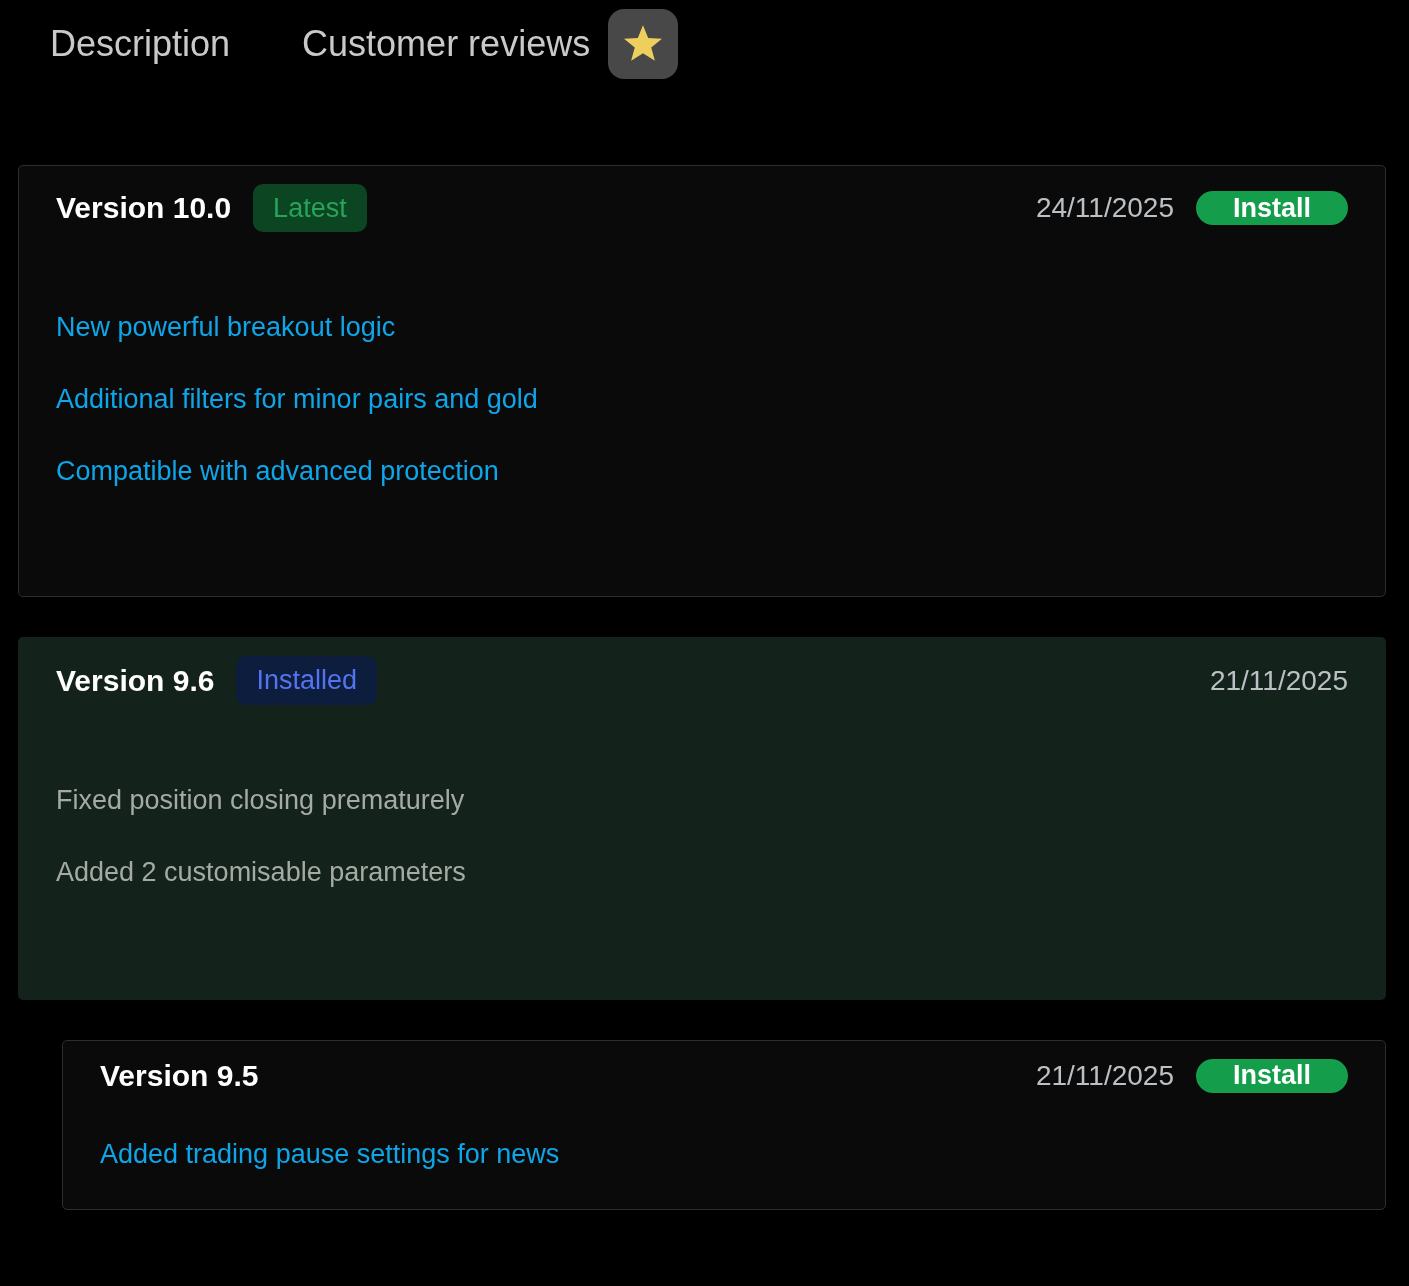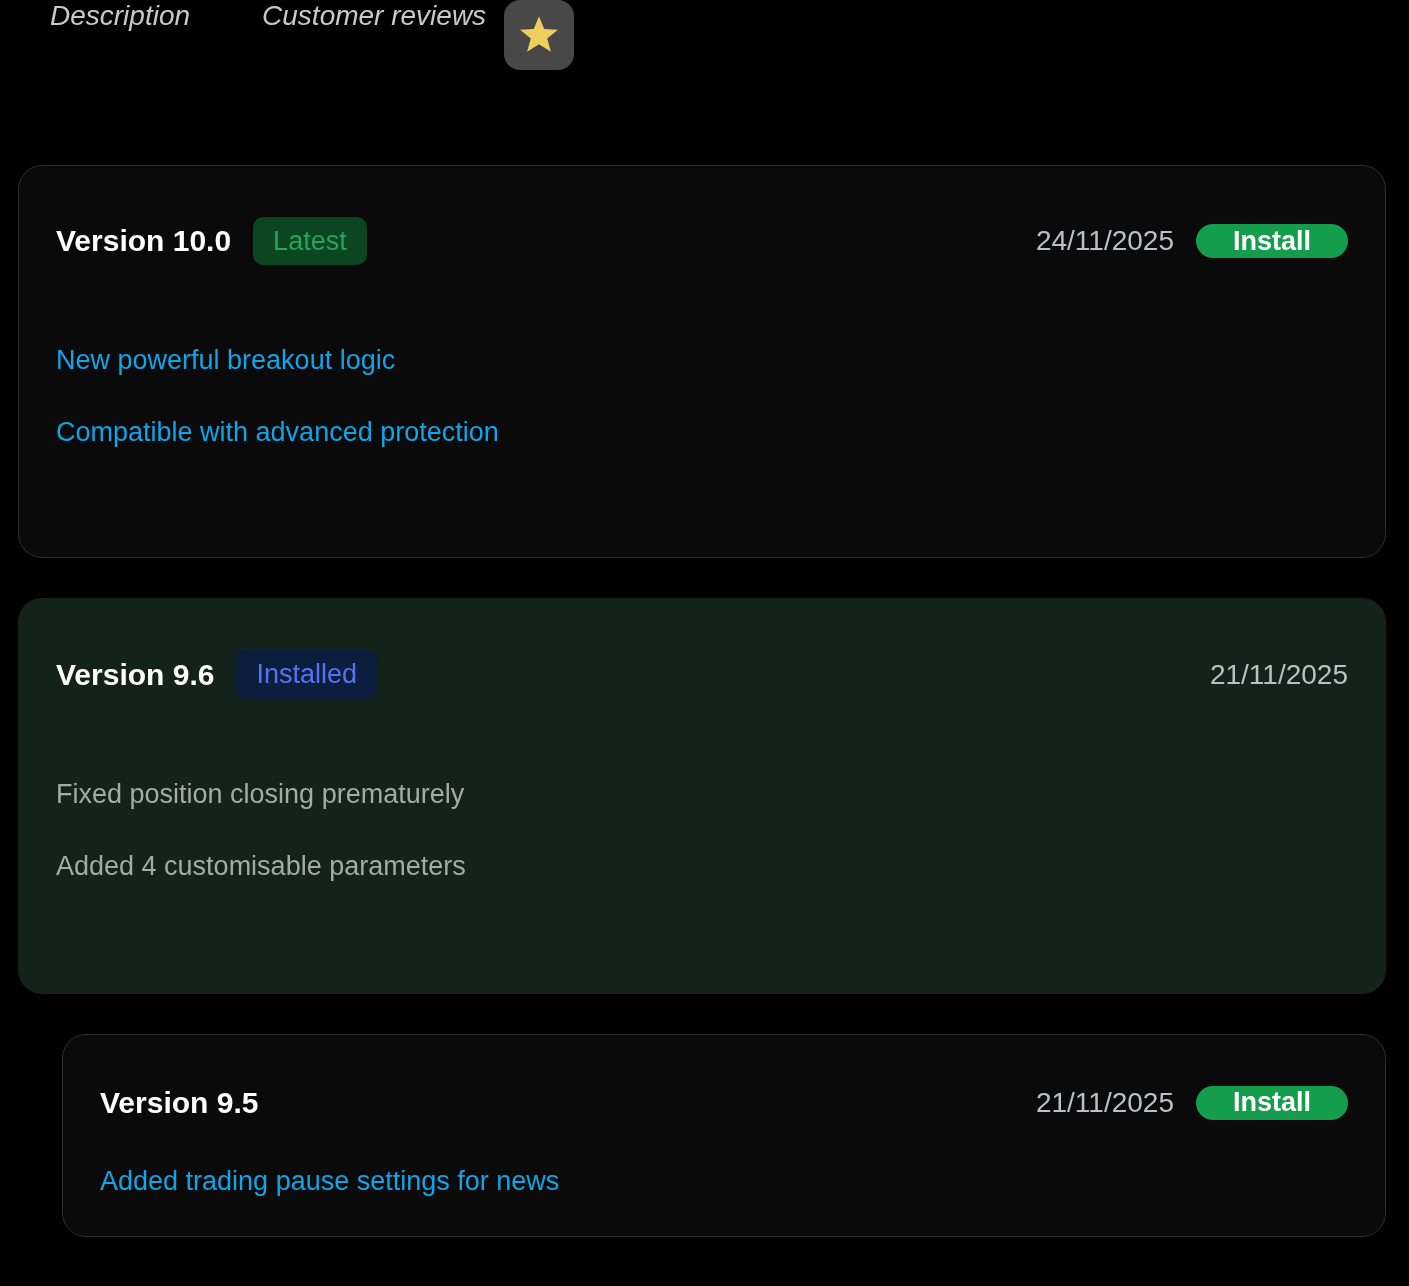"Description" .tab { align-items: none -> center; font-size: 28px -> 36px; font-style: italic -> none }
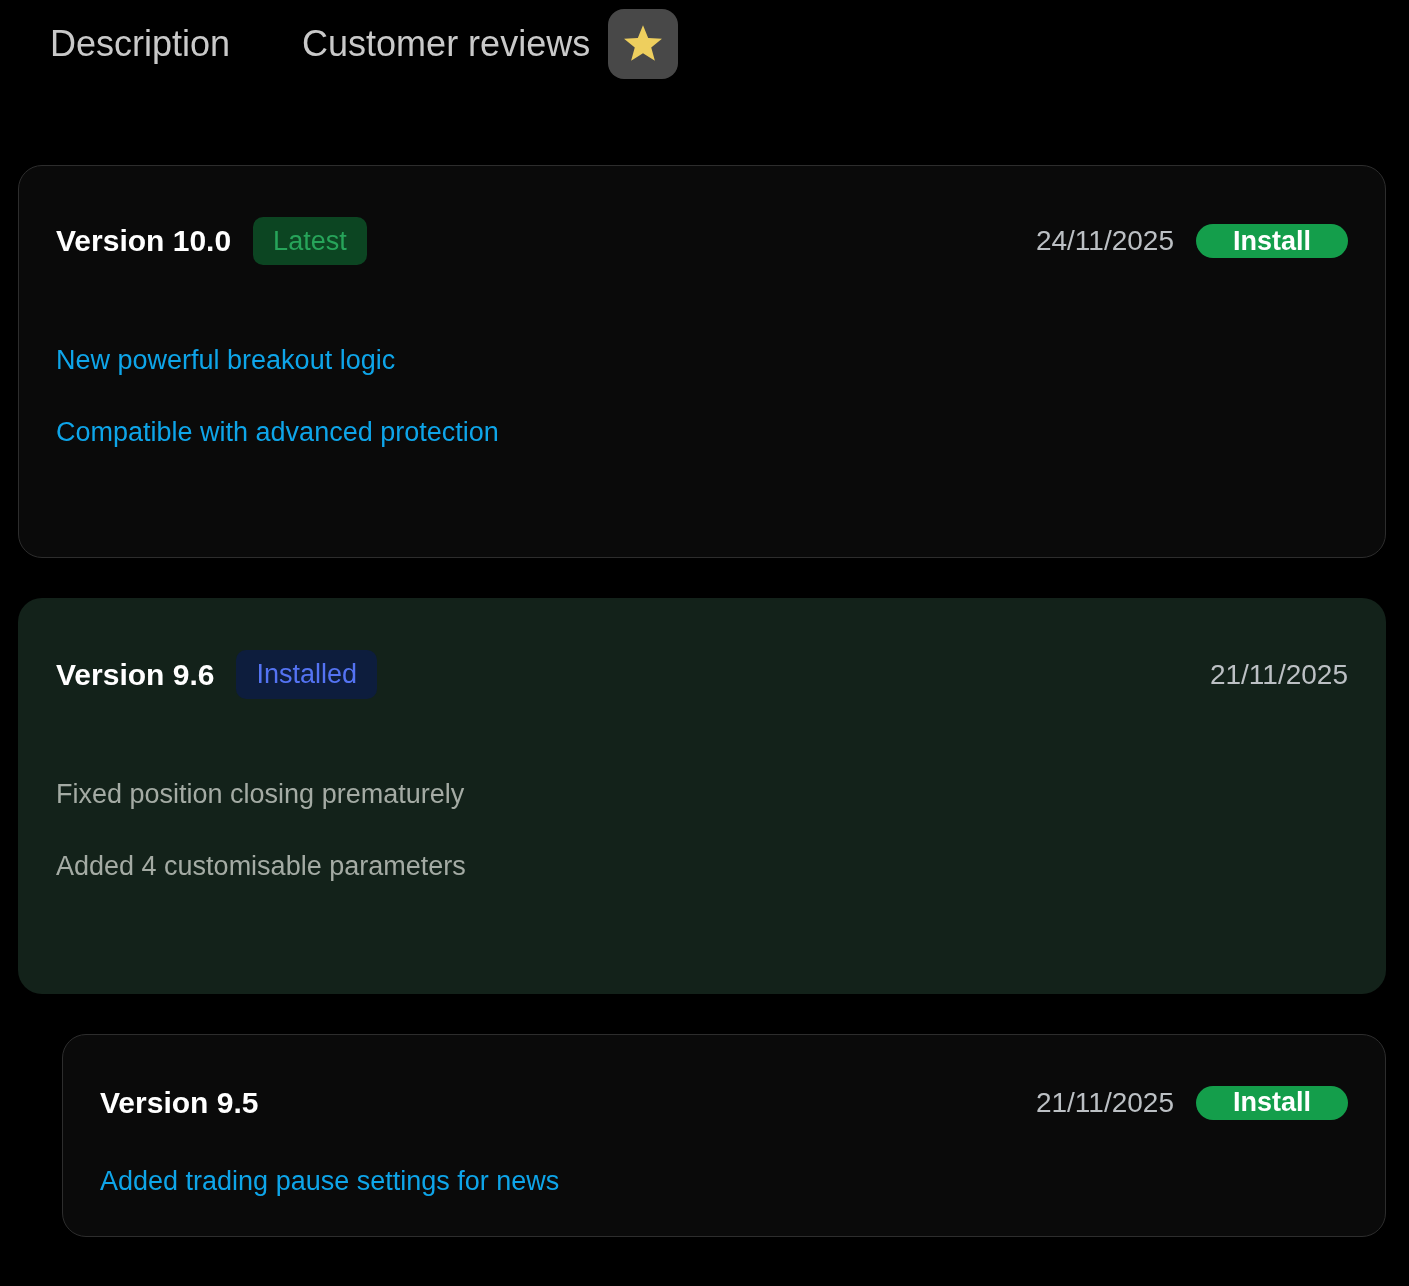"Version 10.0" .card { border-radius: 24px -> 5px; padding: 51px 37px -> 18px 37px }
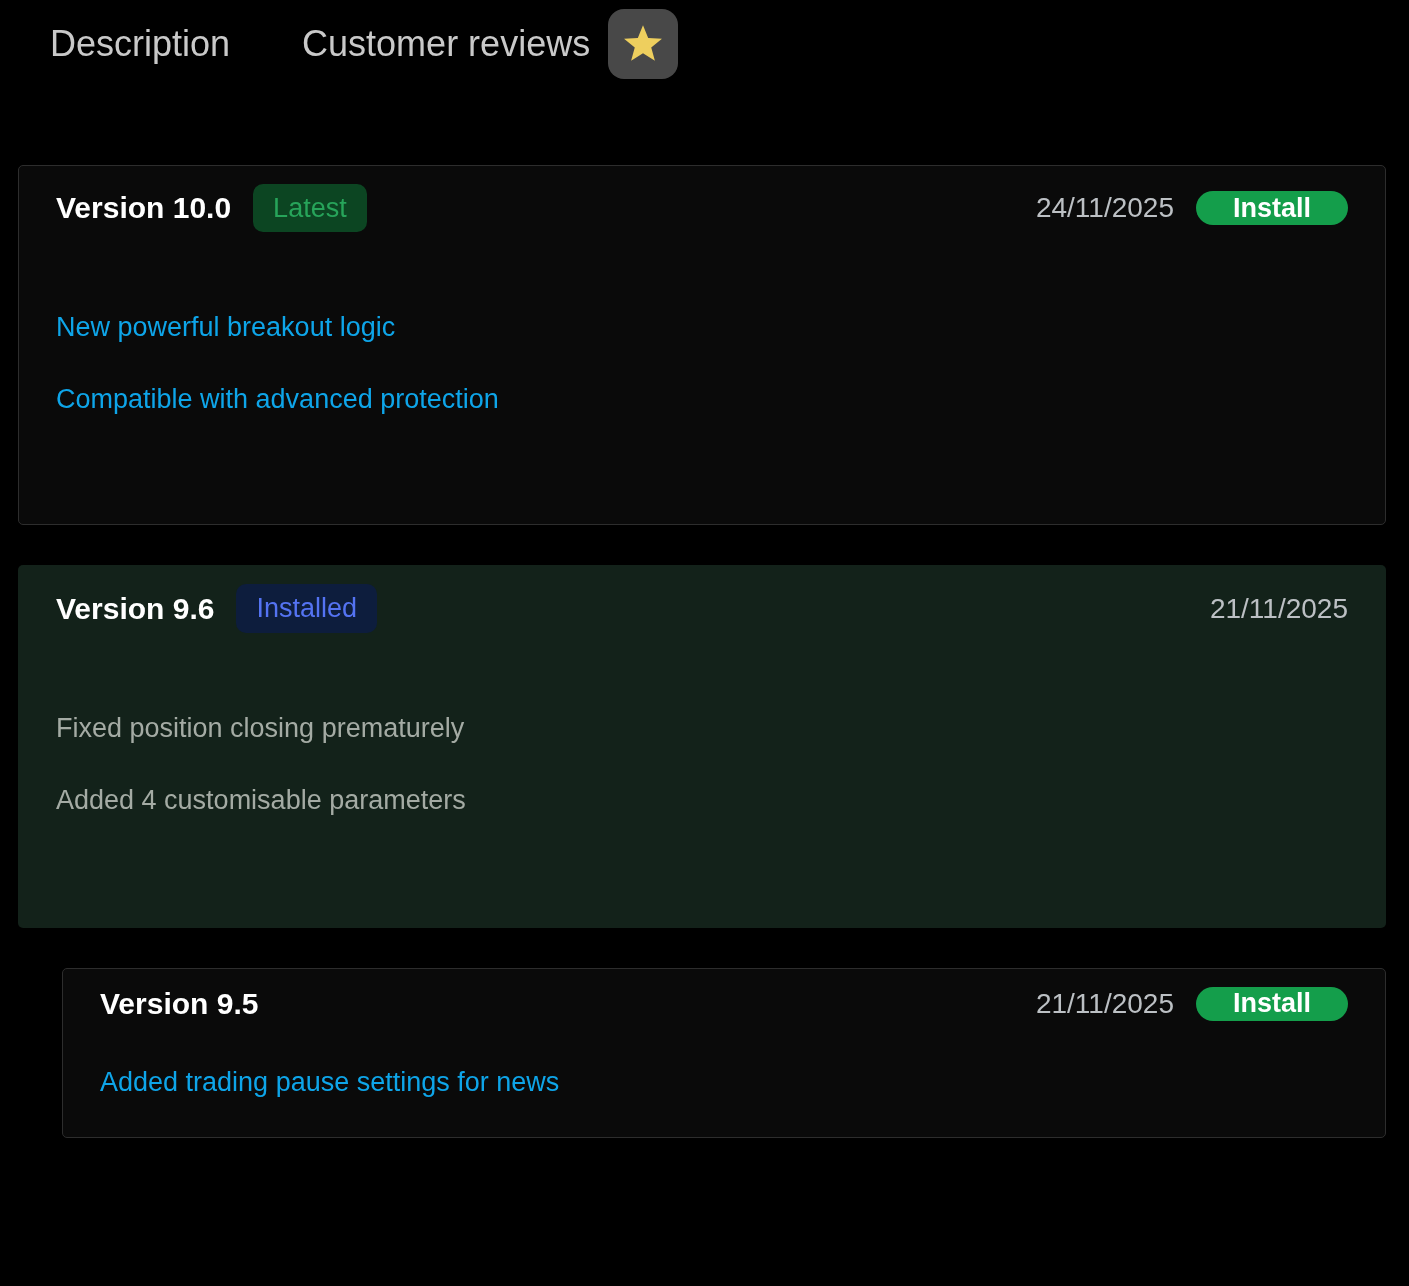"Additional filters for minor pairs" p { html: none -> <p>Additional filters for minor pairs and gold</p> }
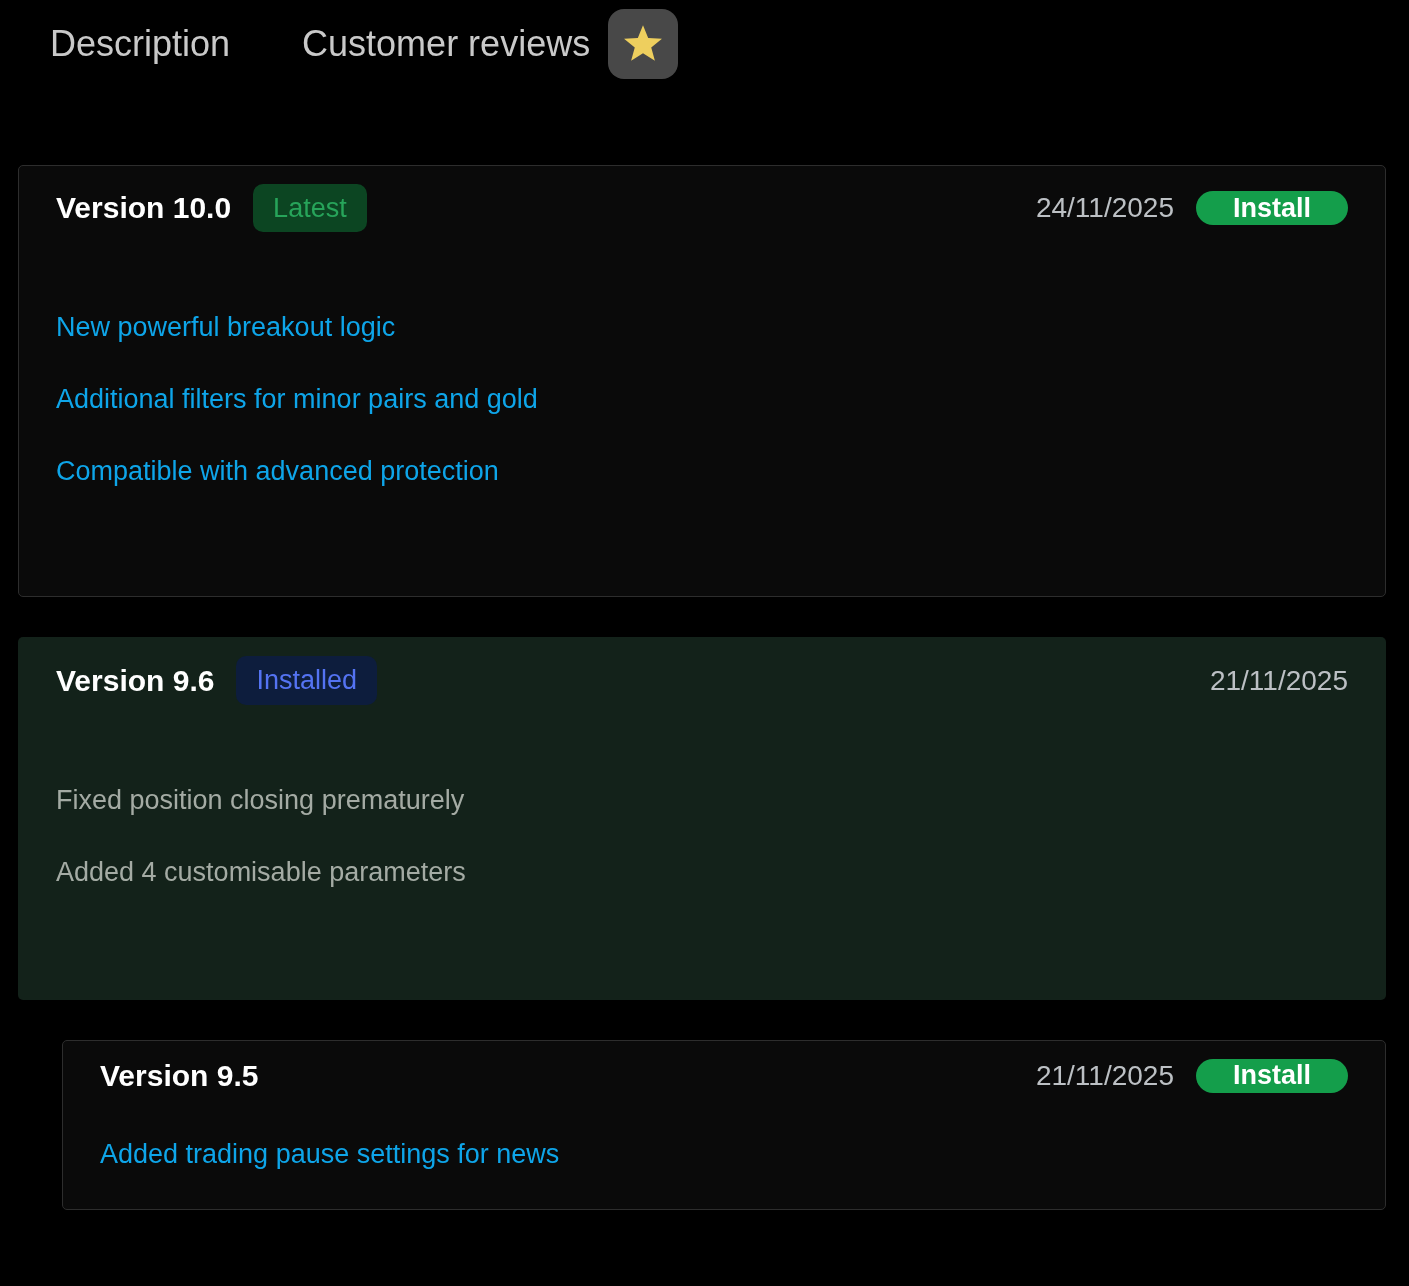"Added 4 customisable parameters" p { text: 4 -> 2 }
